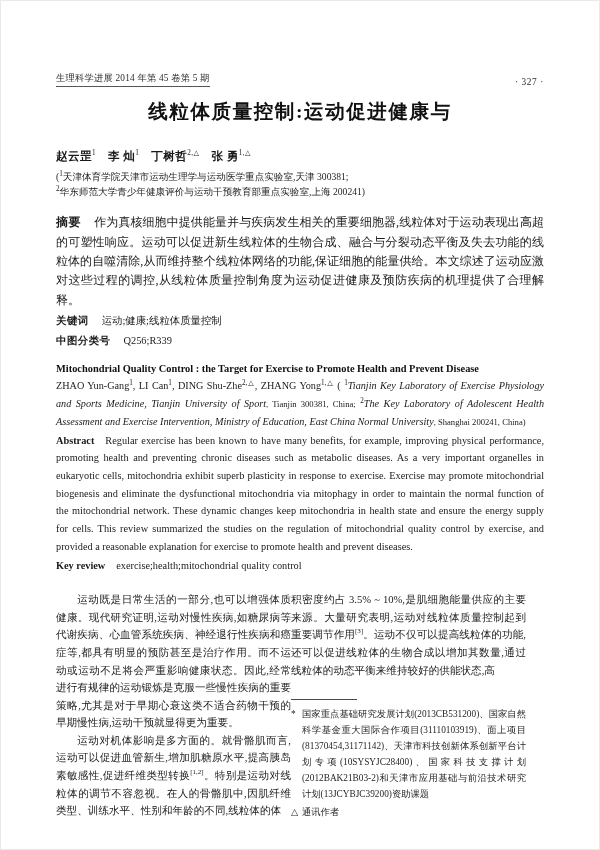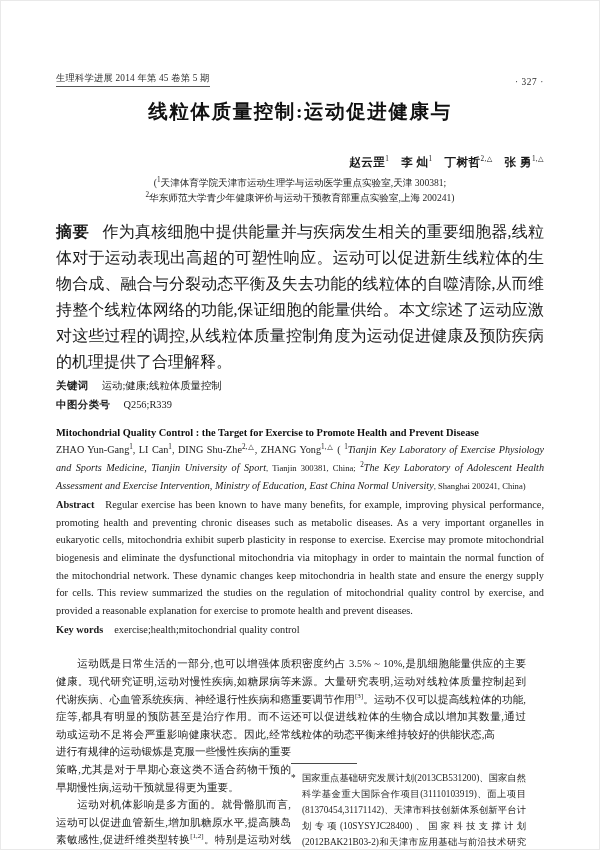"赵云罡1 李 灿1 丁树哲2,△ 张" .authors { margin-top: 28px -> 22px; text-align: right -> left }
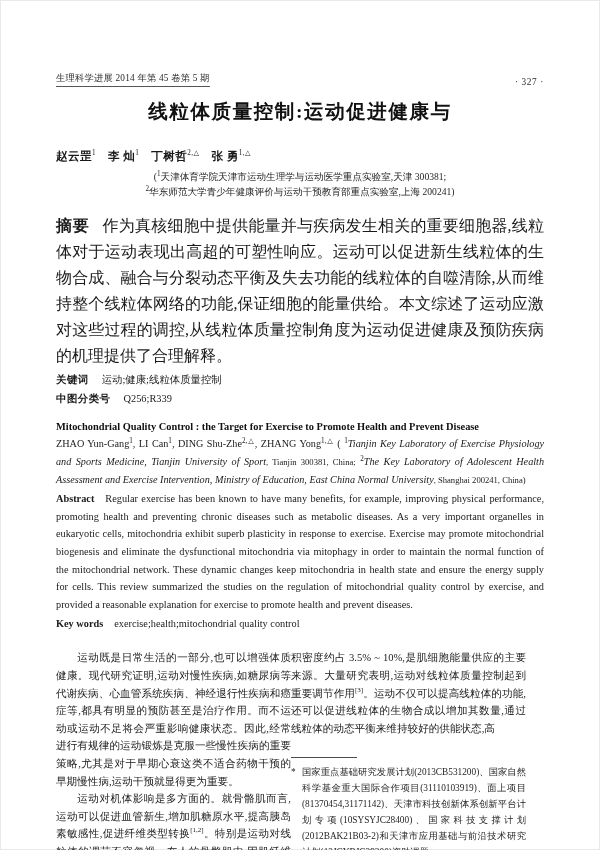"(1天津体育学院天津市运动生理学与运动医学重点实验室,天津 300381;" .affil { text-align: center -> none }
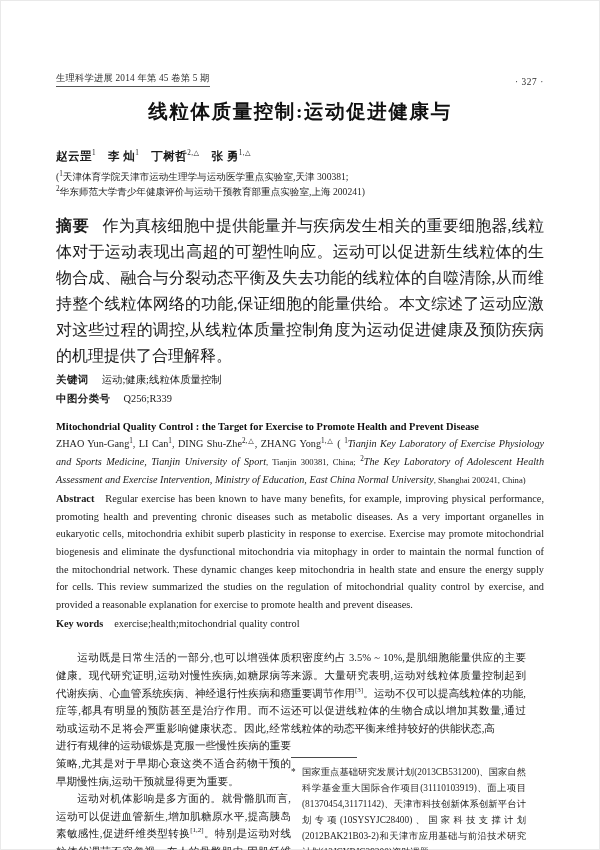"摘要" .cn-abstract { font-size: 16px -> 12px }
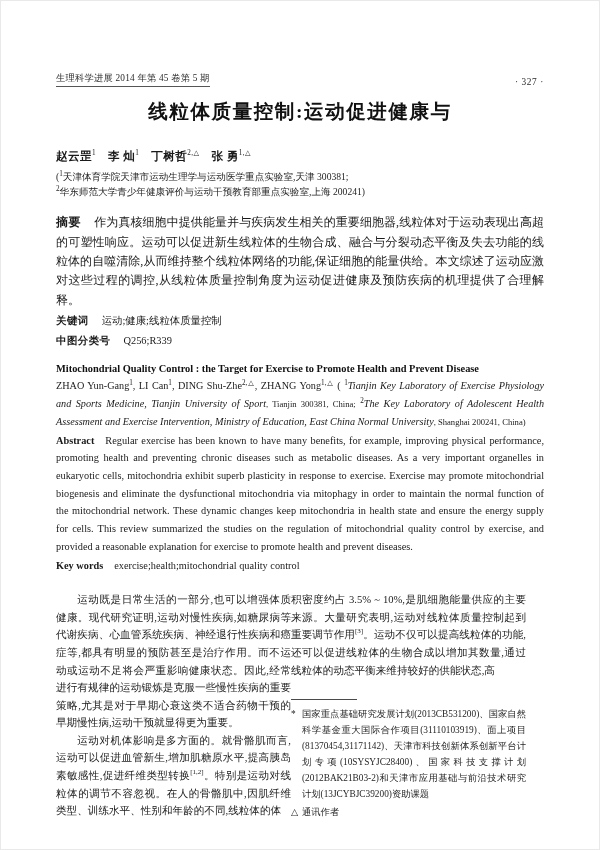"Key words" span.lbl-en { text: words -> review }
